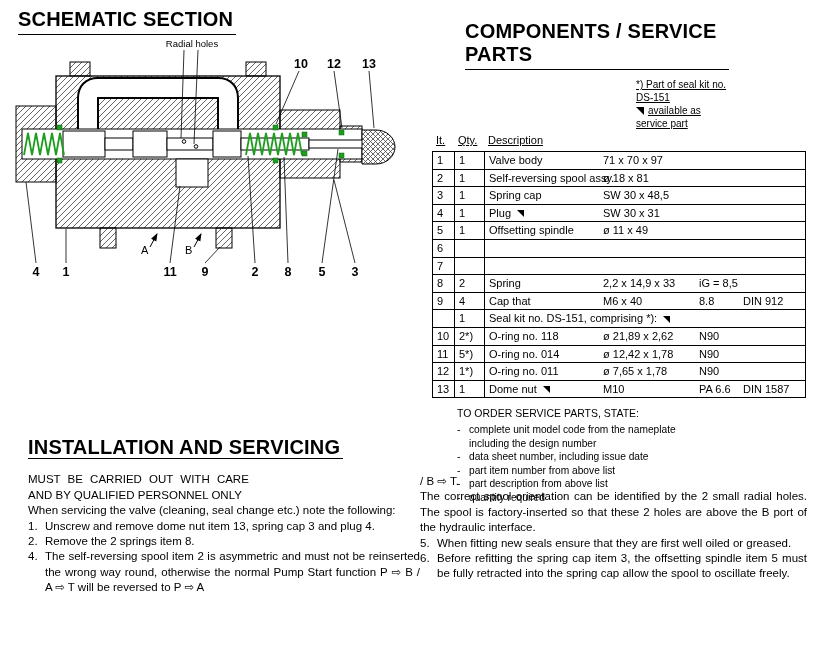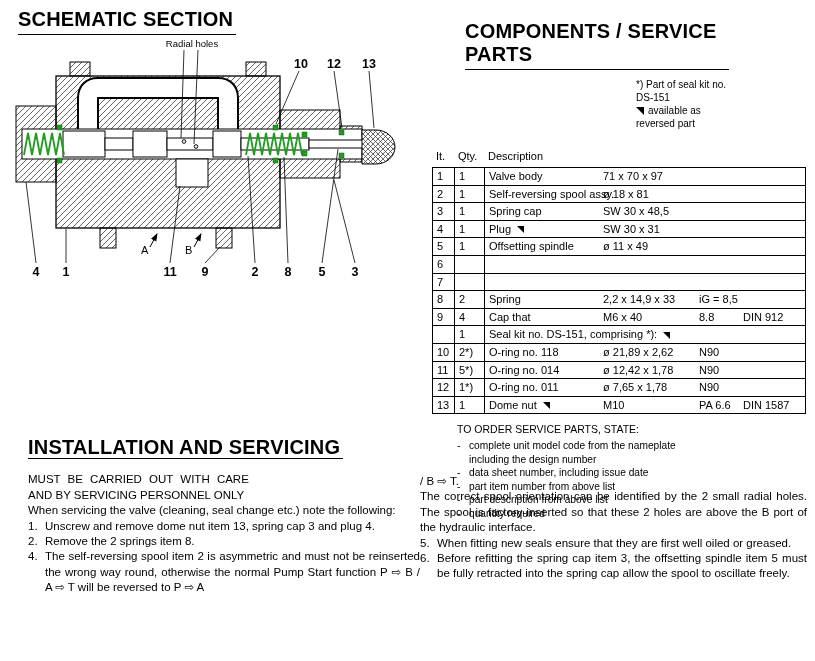"*) Part of seal kit" .note { text-decoration: none -> underline }
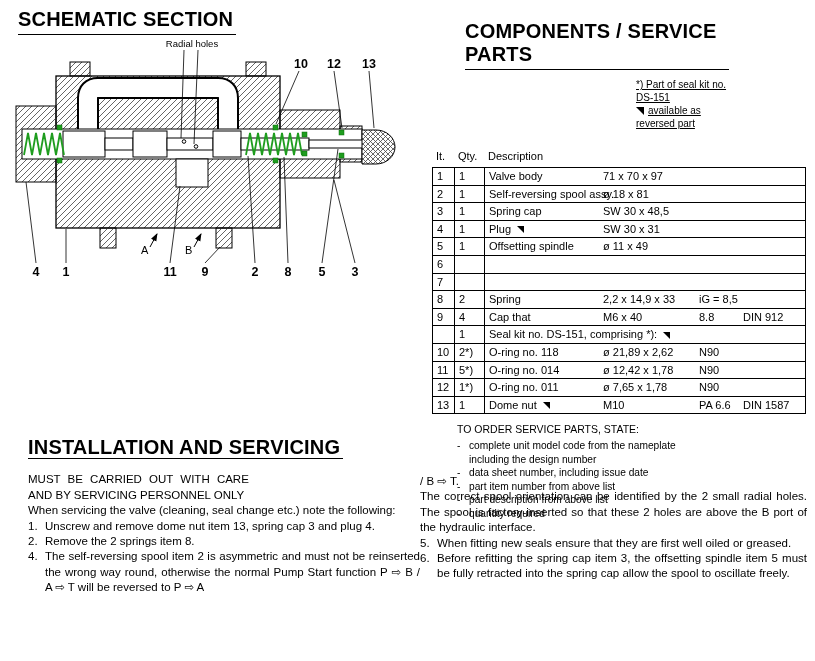"available as reversed part" span { text: reversed -> service }
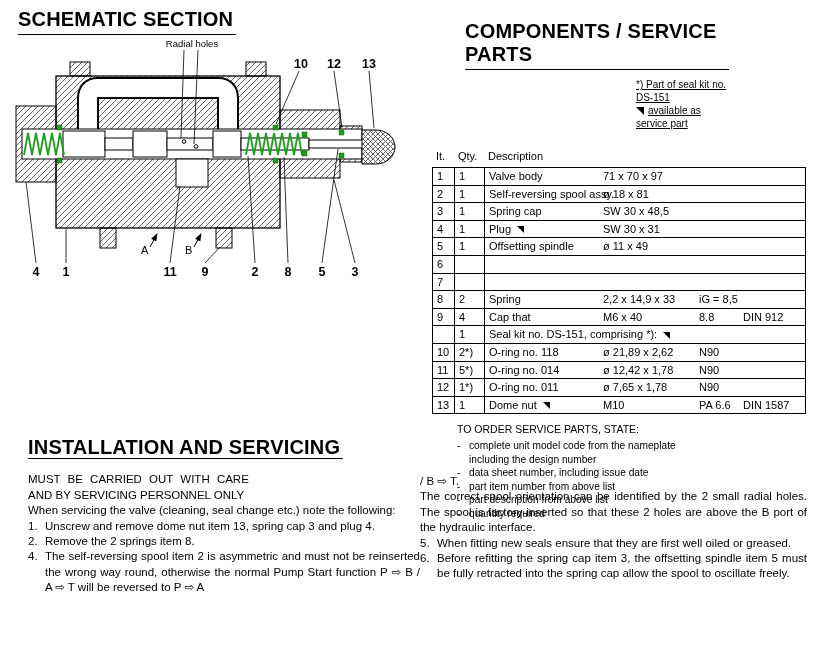"It." .thead { margin-top: 18px -> 2px; text-decoration: none -> underline }
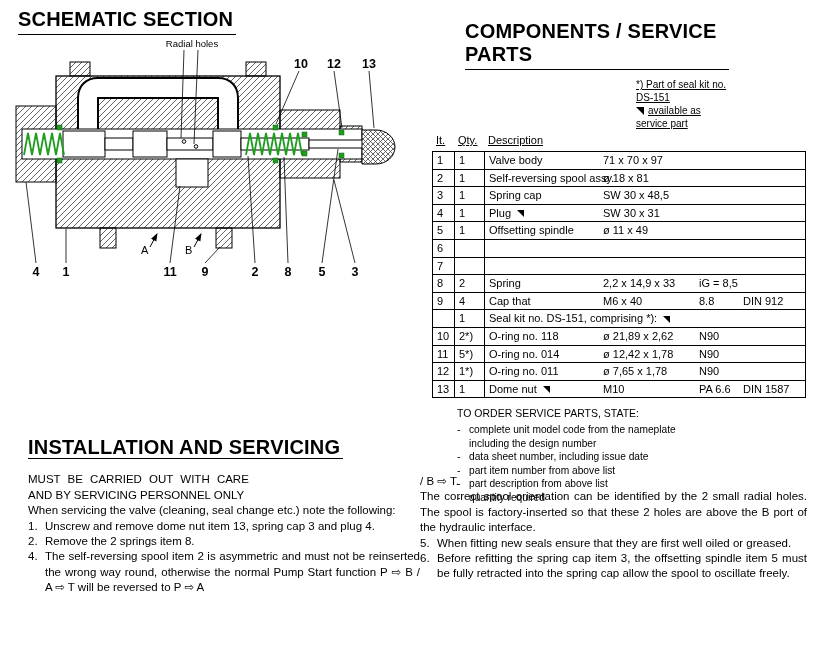"AND BY SERVICING PERSONNEL ONLY" div { text: SERVICING -> QUALIFIED }
